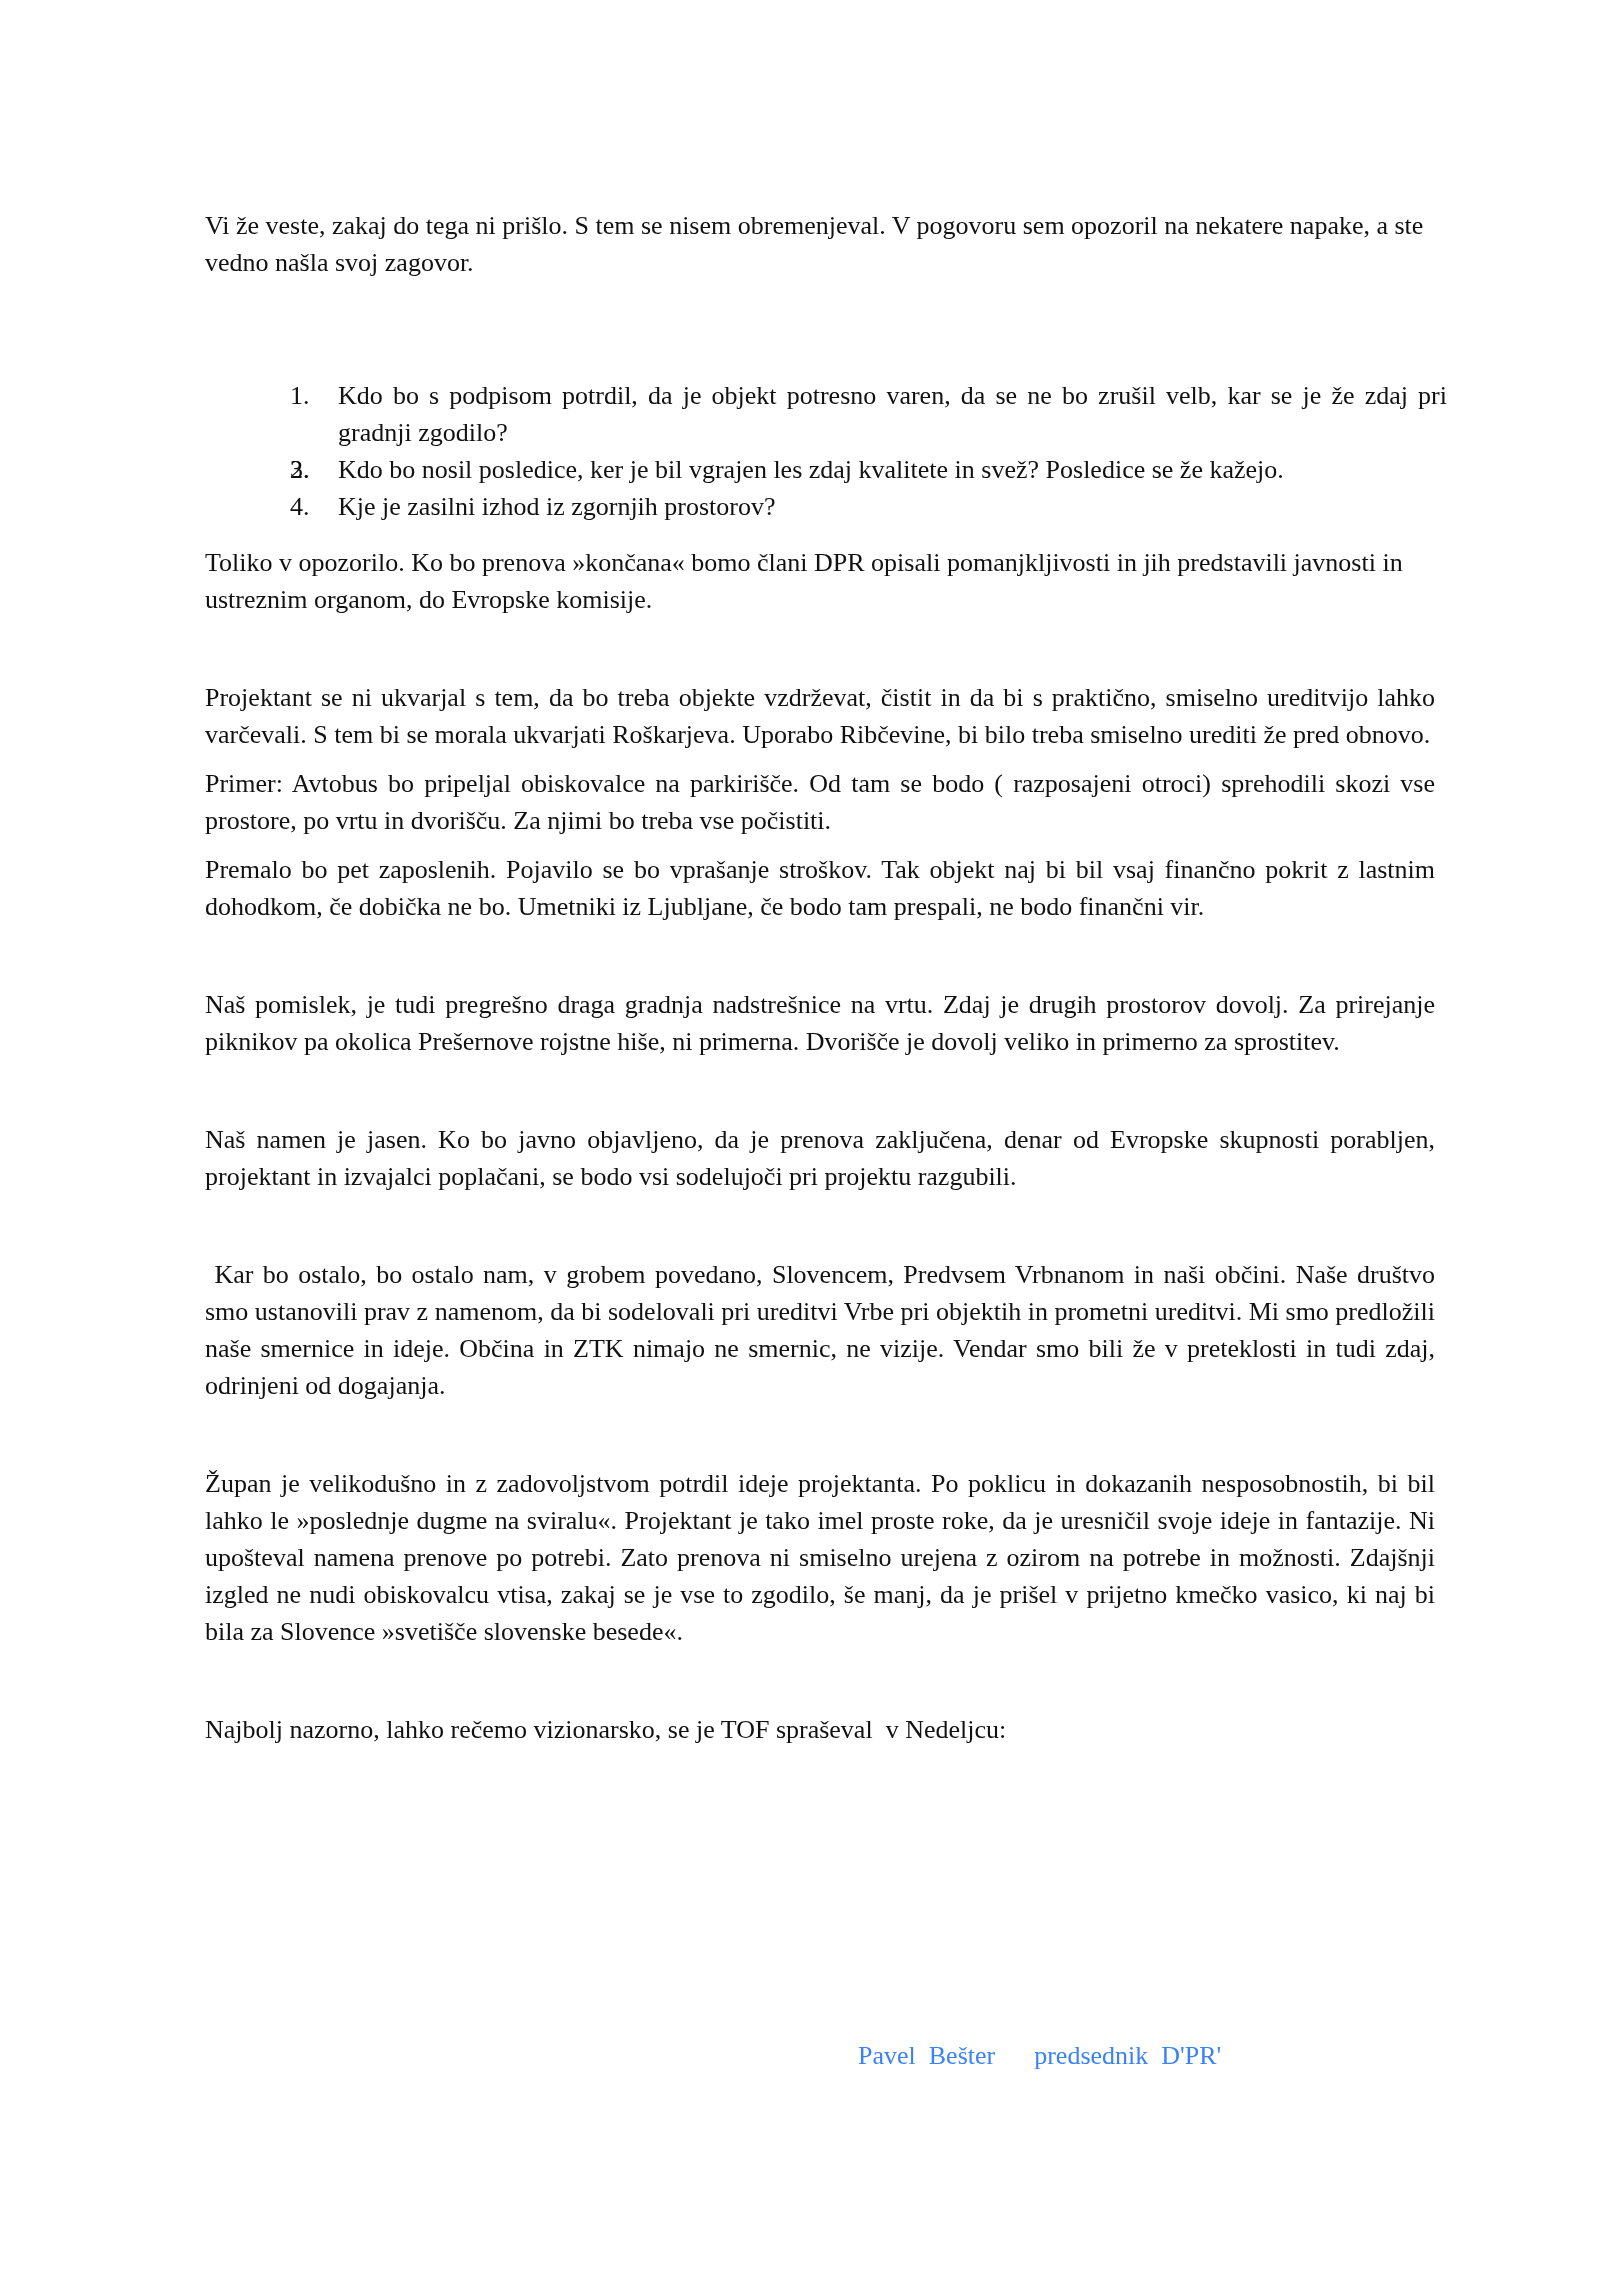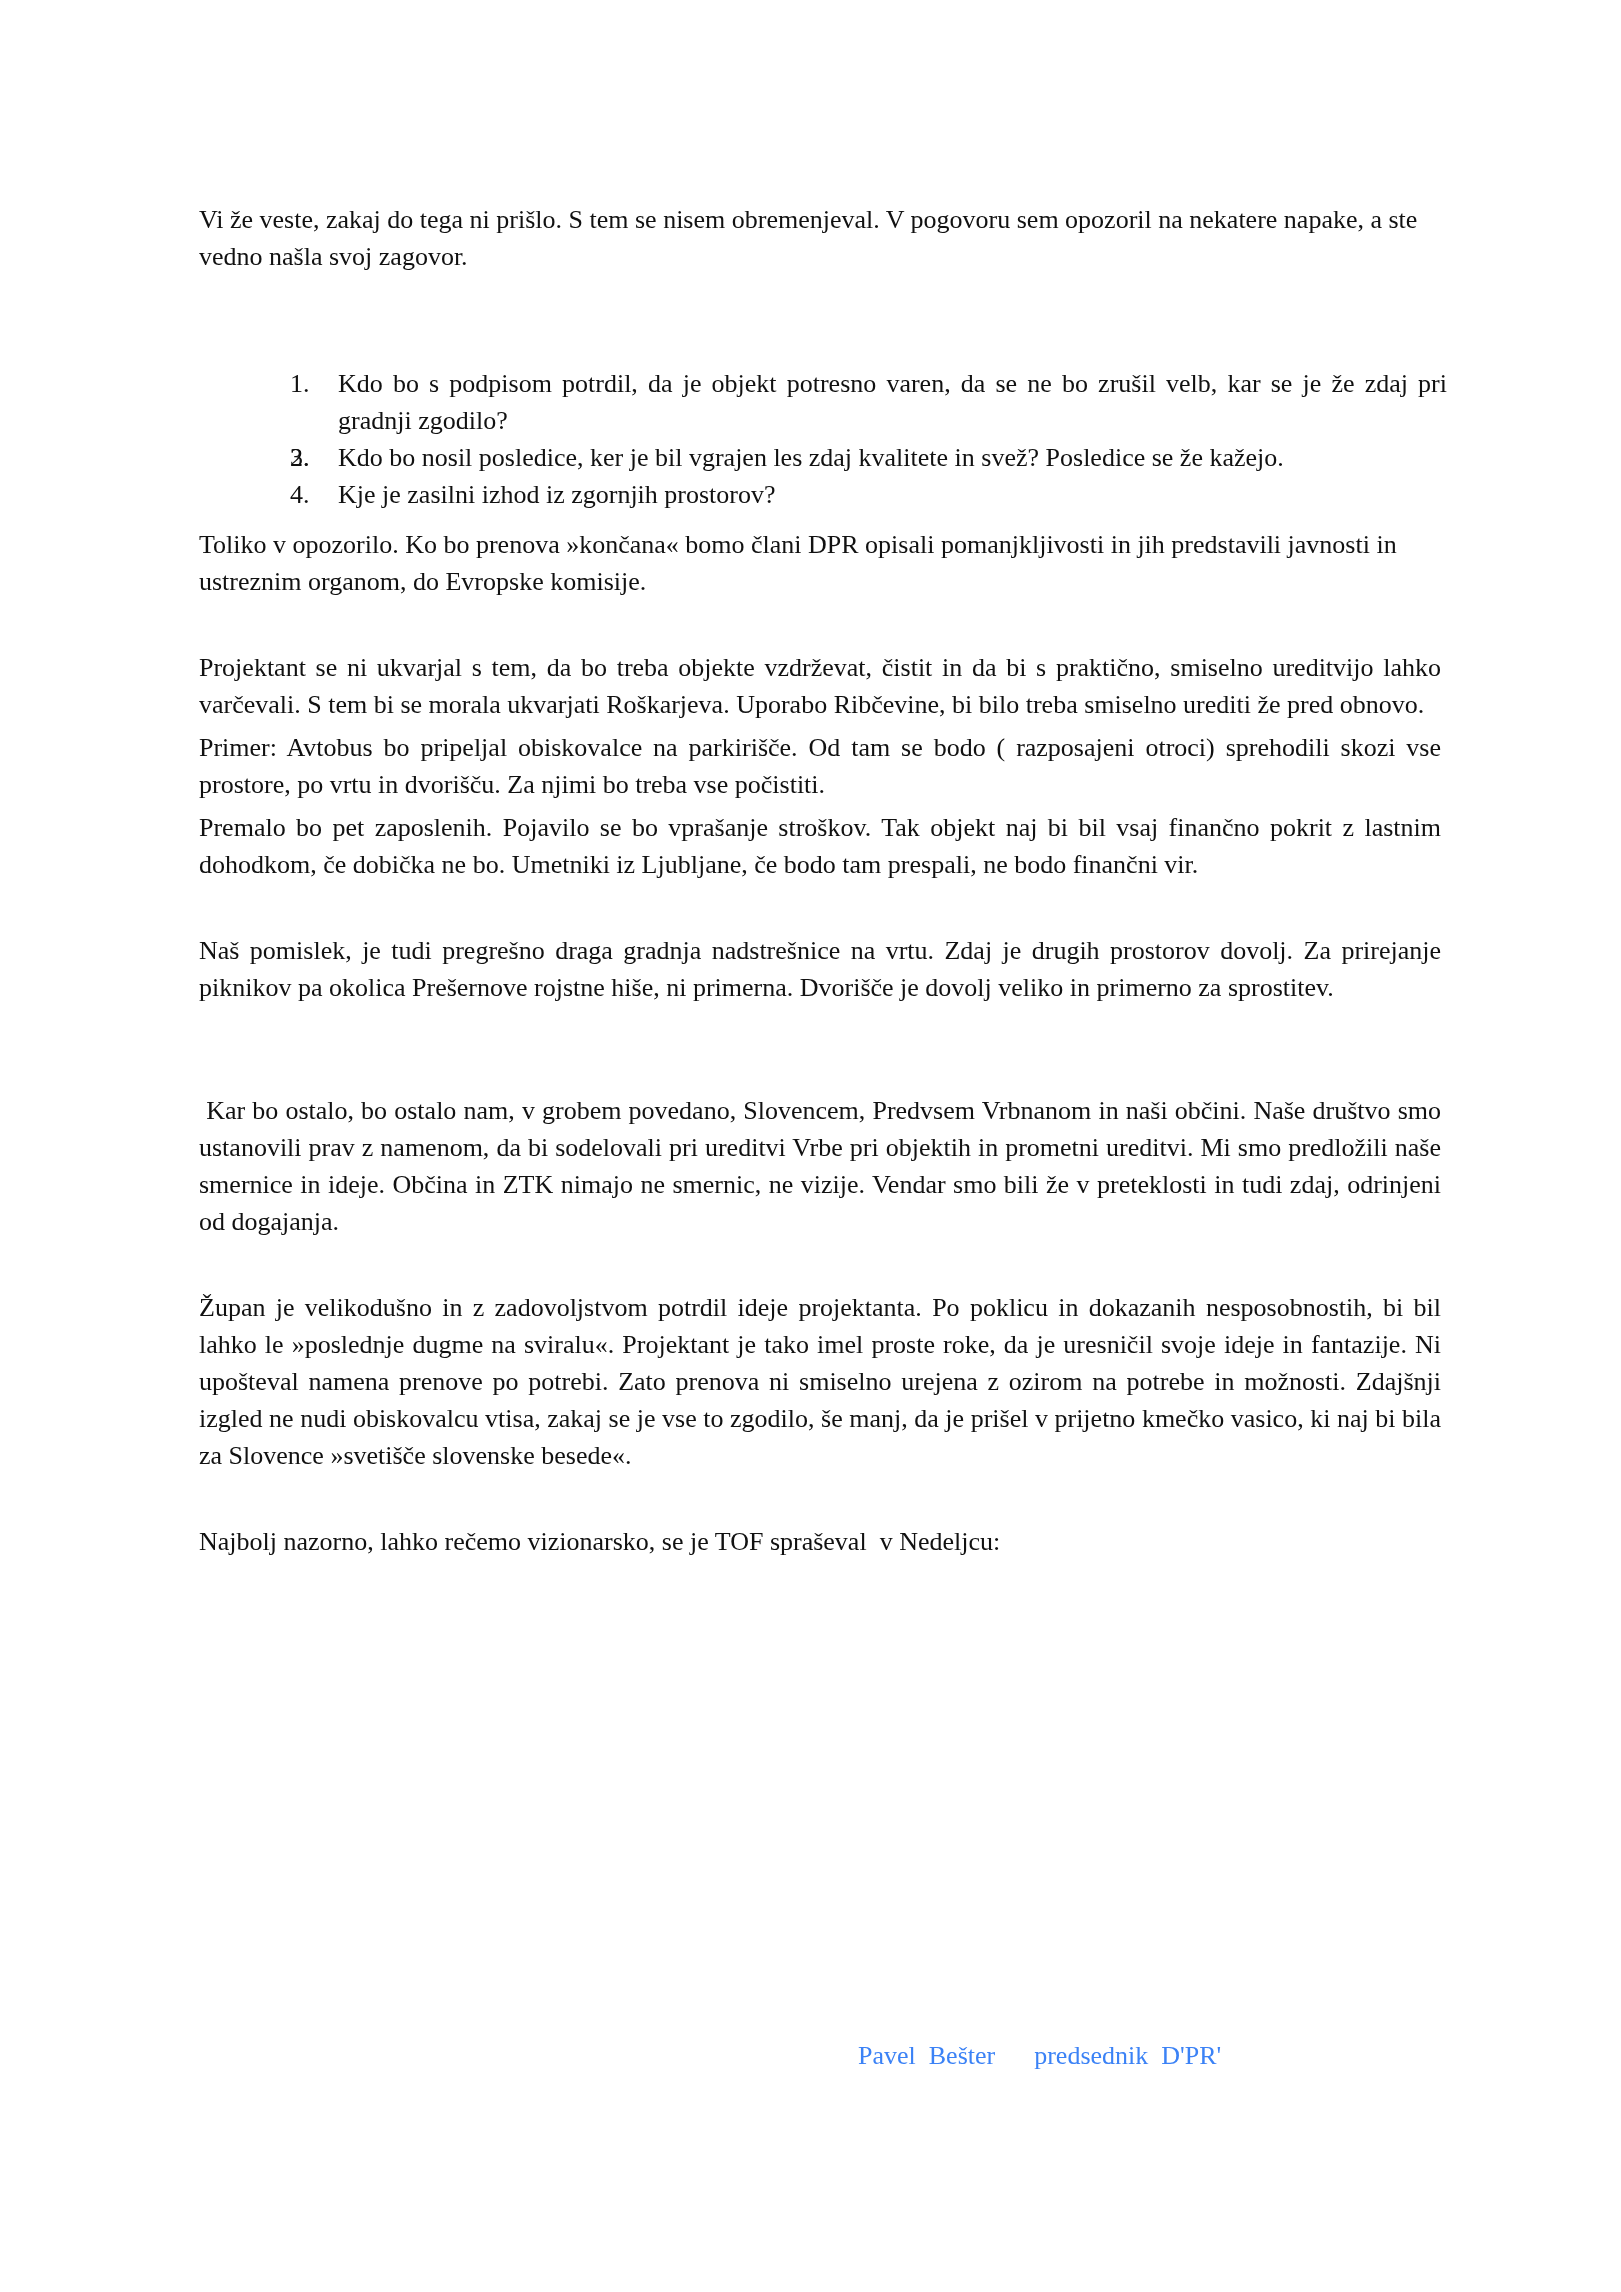"Vi že veste, zakaj do" p { margin: 6px -> 12px }
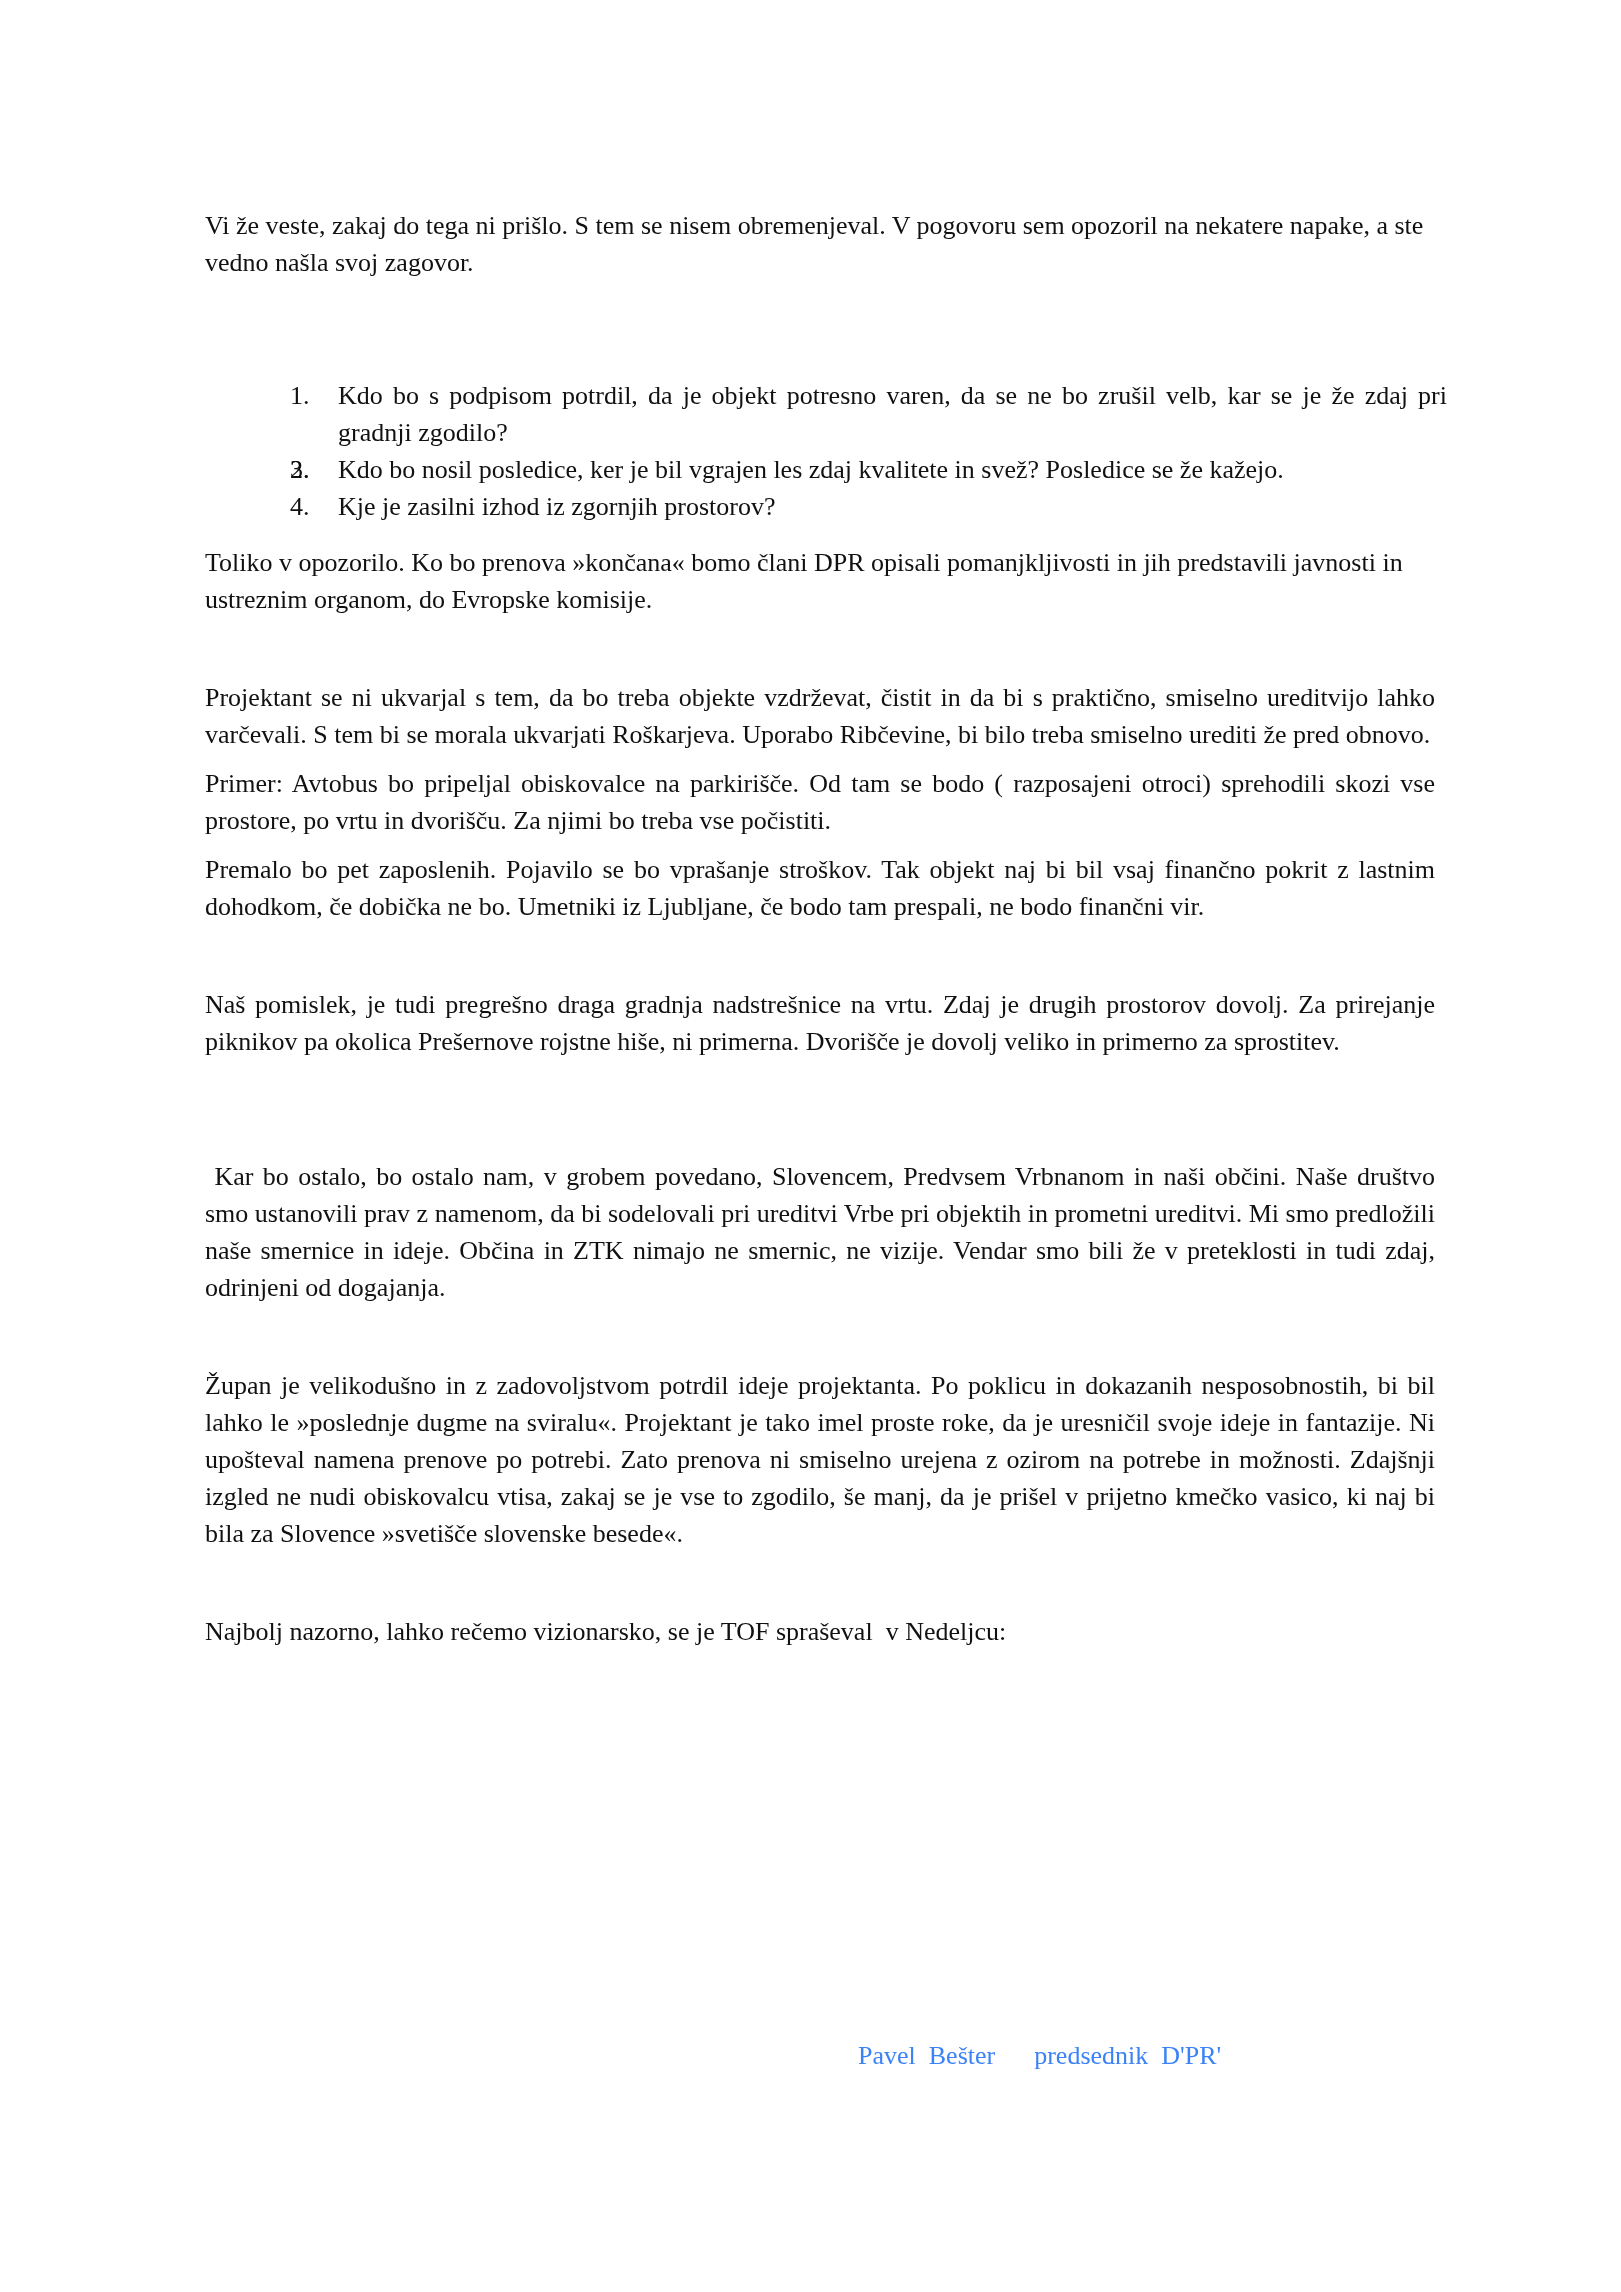"Naš namen je jasen. Ko" p.just { html: none -> <p>Naš namen je jasen. Ko bo javno objavljeno, da je prenova zaključena, denar od Evropske skupnosti porabljen, projektant in izvajalci poplačani, se bodo vsi sodelujoči pri projektu razgubili.</p> }
